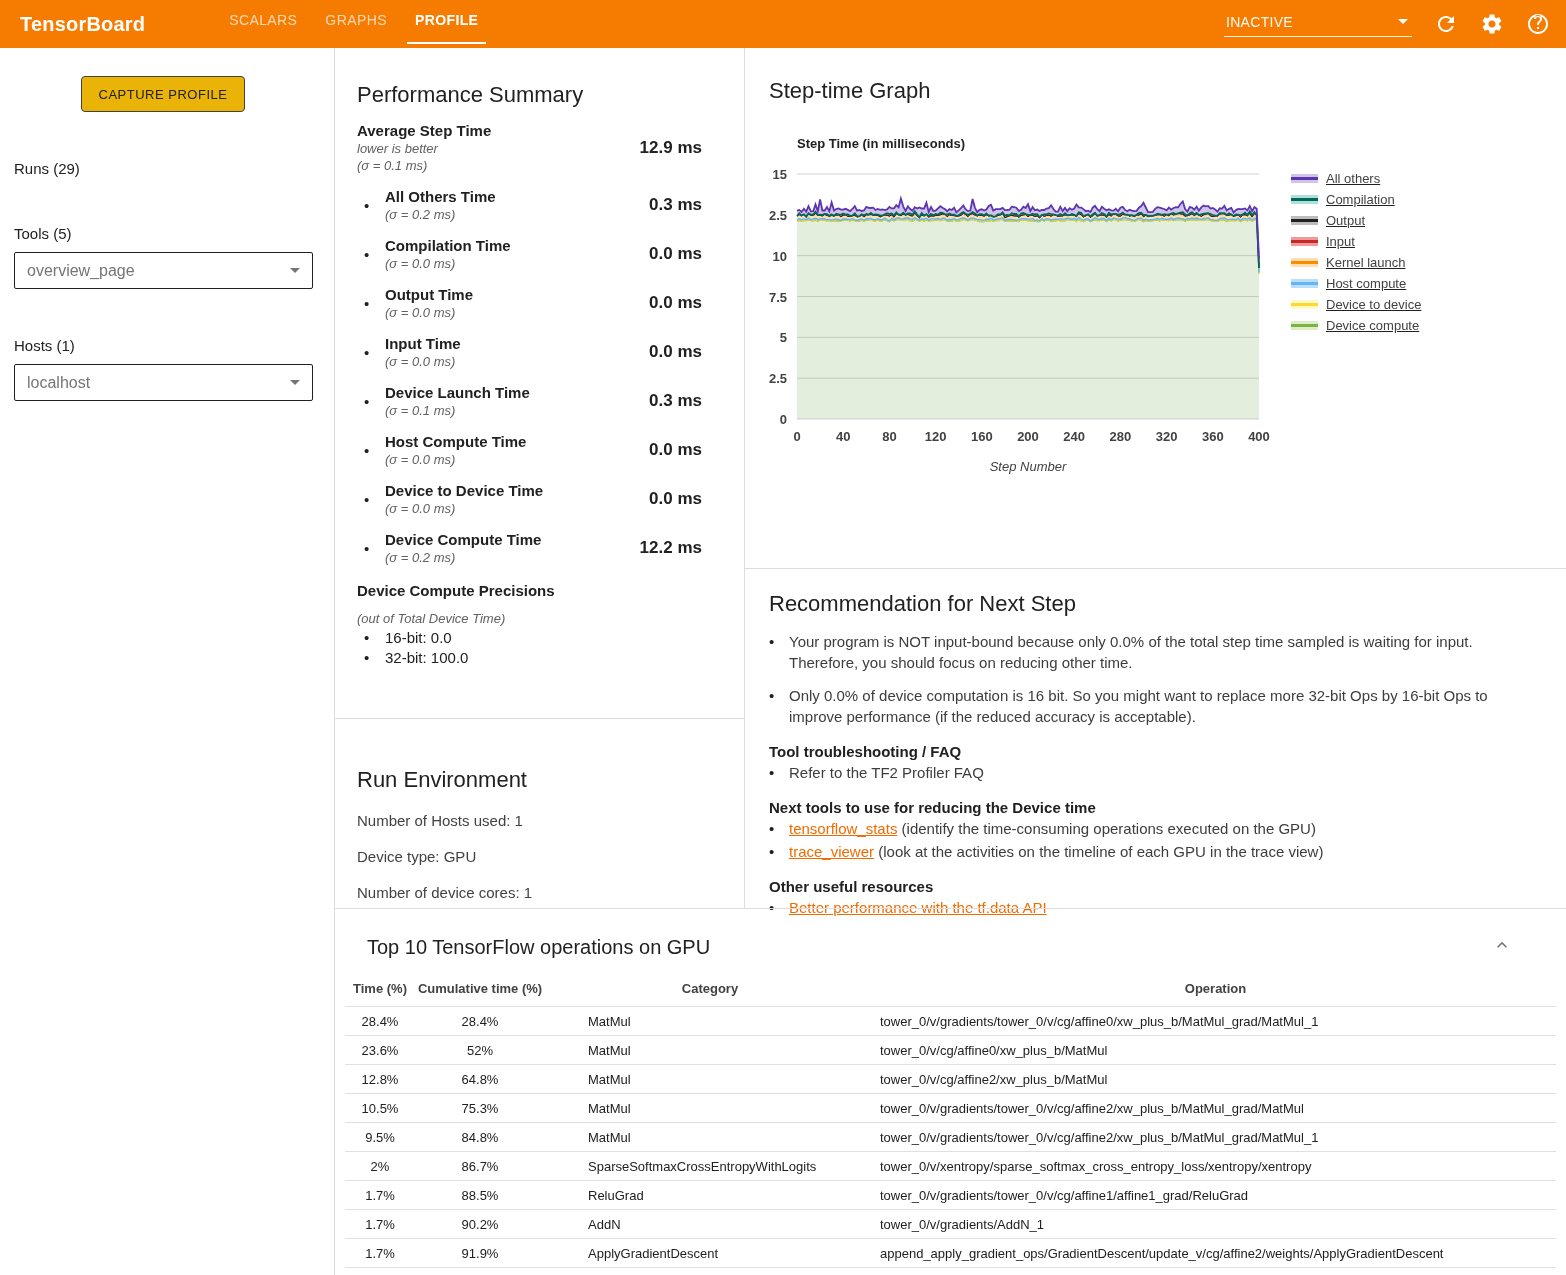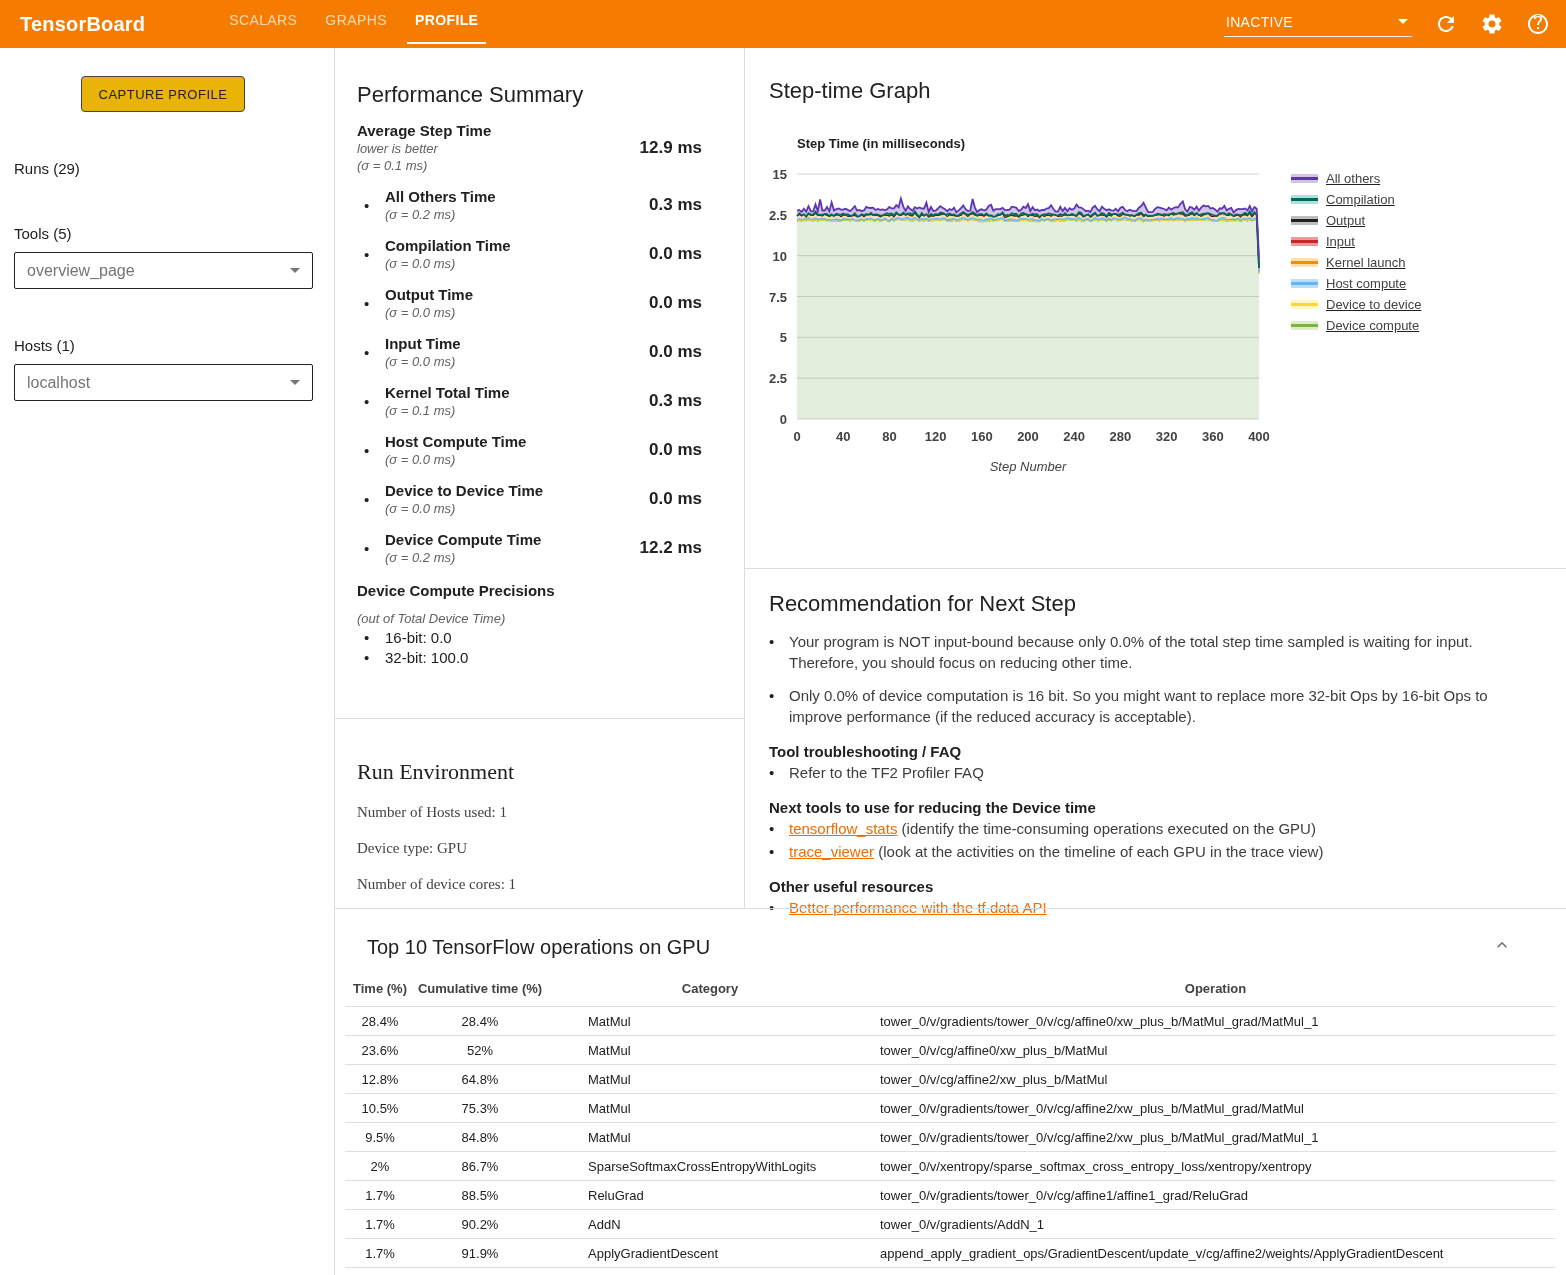"Kernel Total Time" div.m-label { text: Kernel Total -> Device Launch }
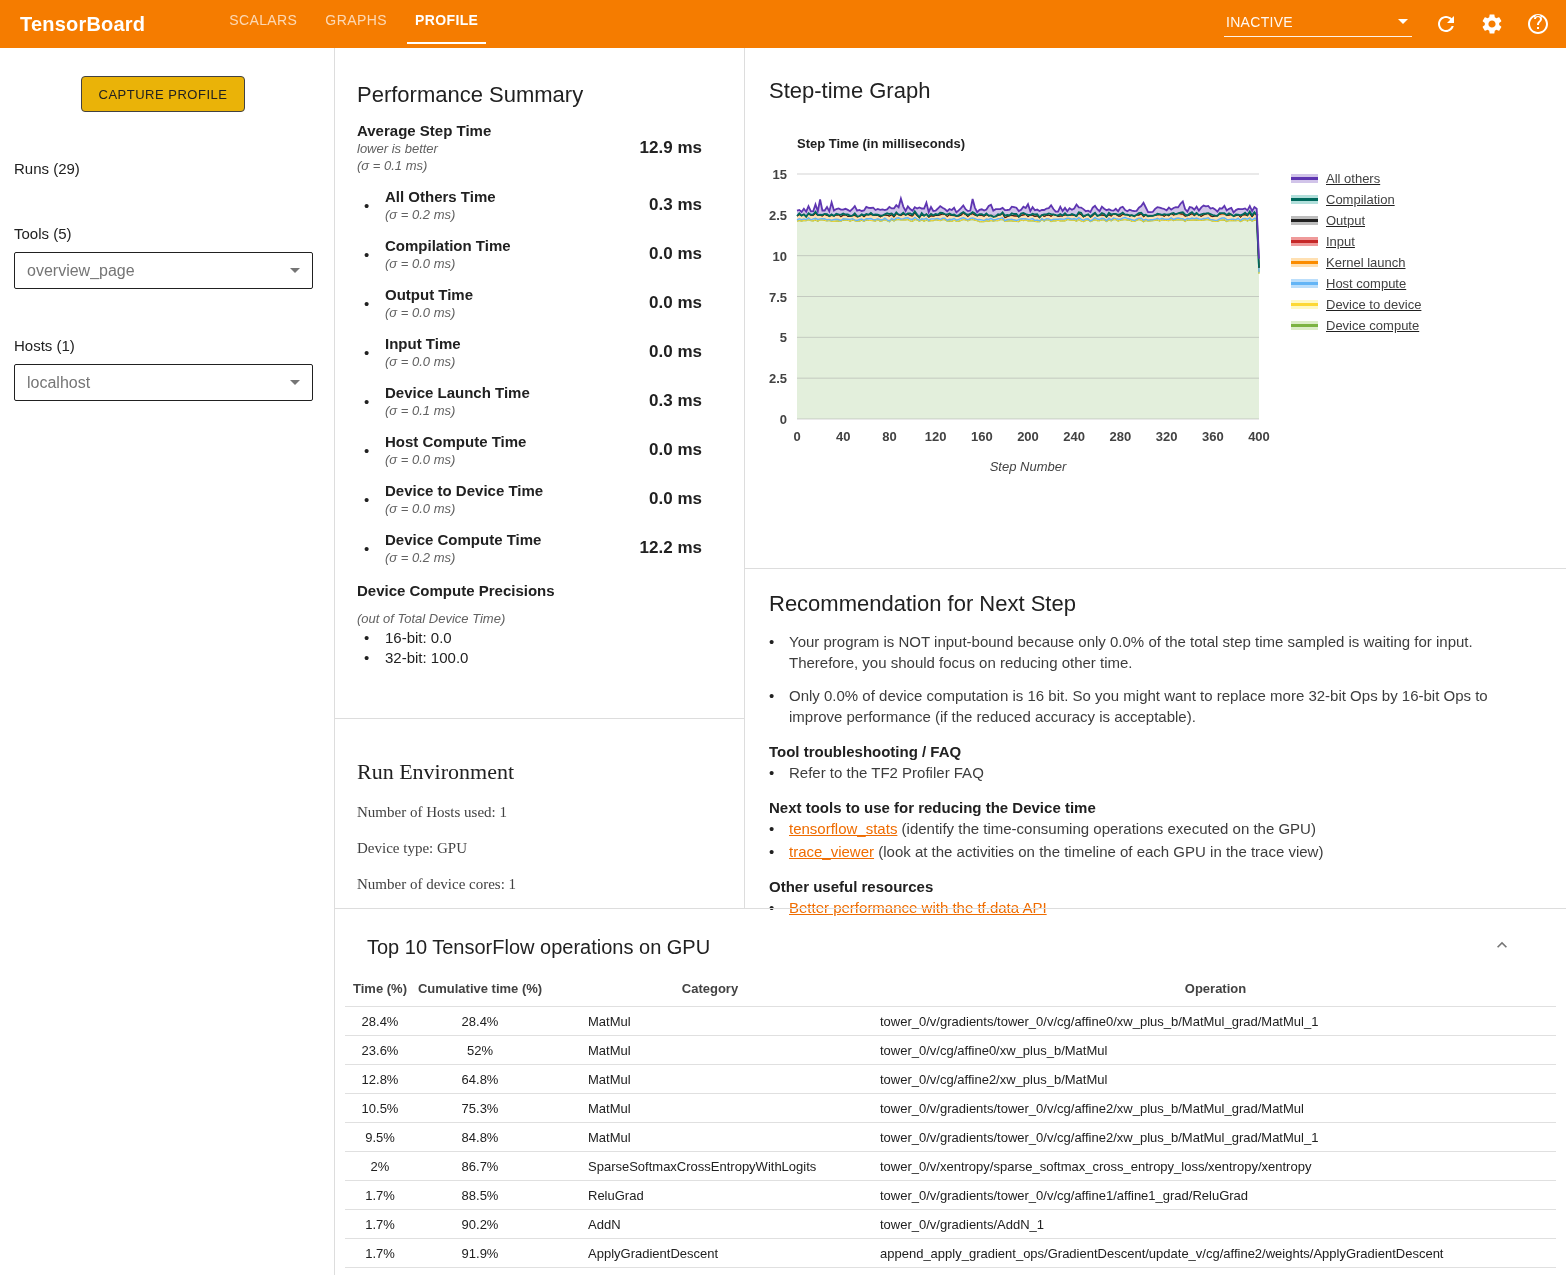"Run Environment" .card-runenv { font-family: Liberation Serif, serif -> none; padding: 0 22px -> 8px 22px }
